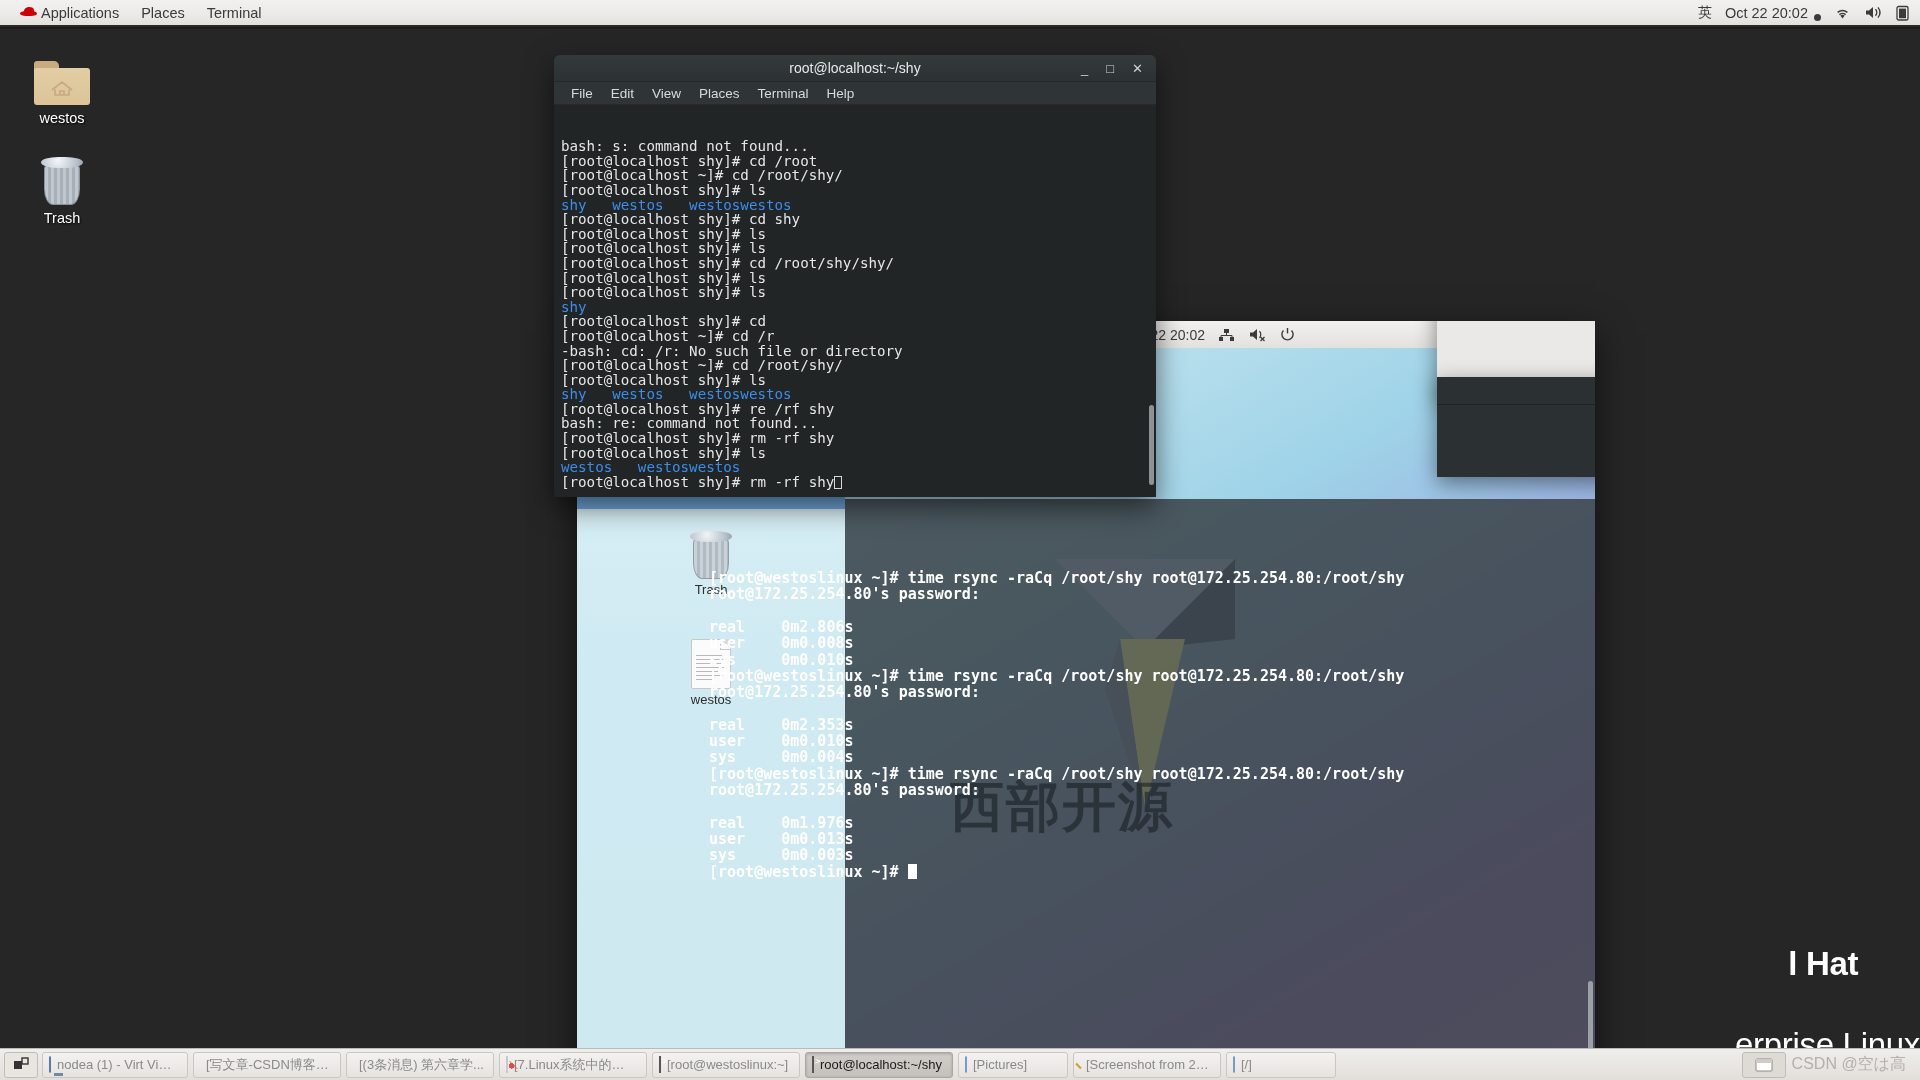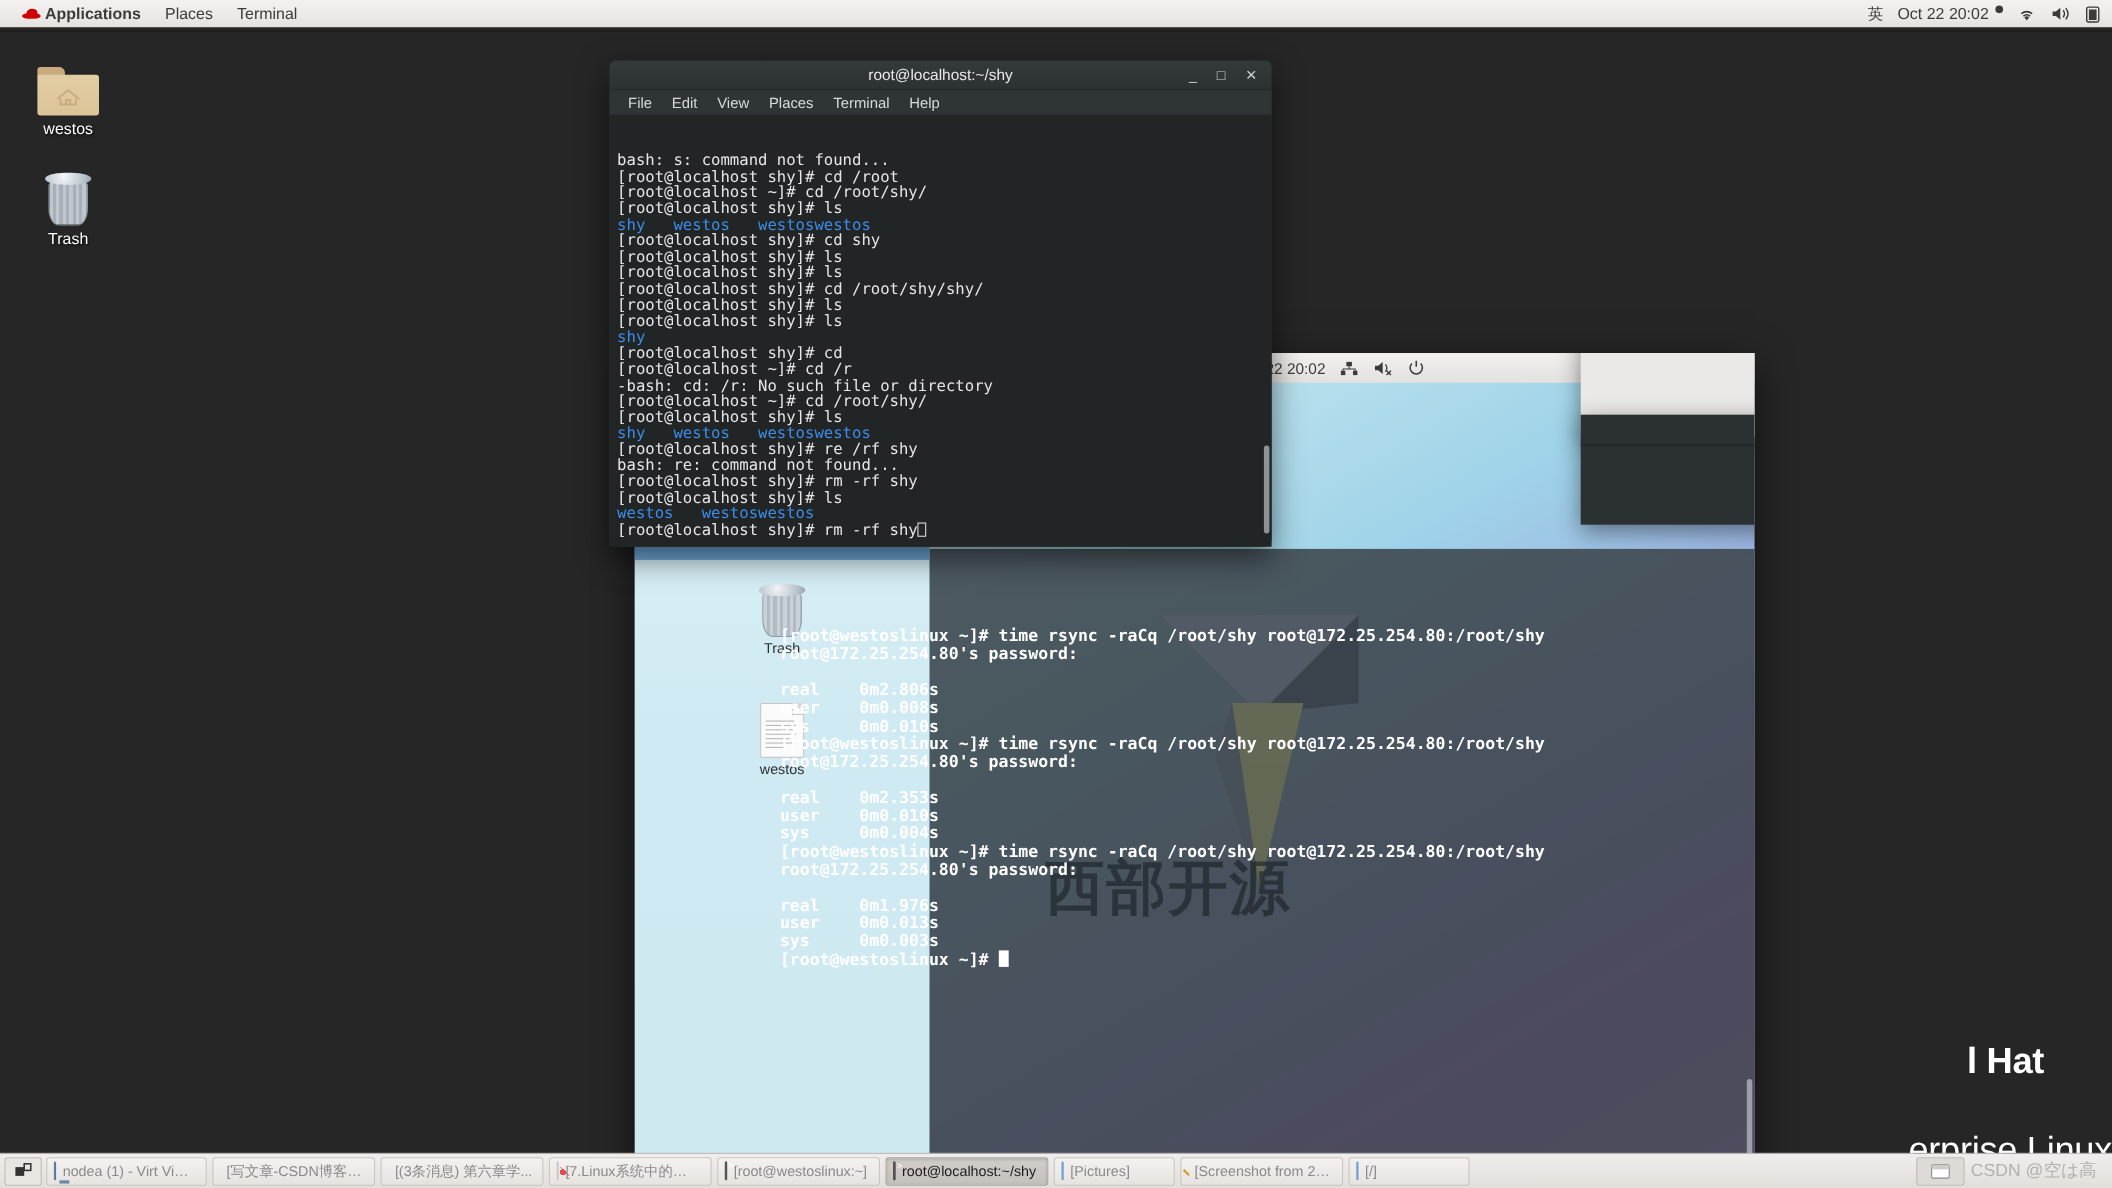"Applications" div.tb-item { align-items: center -> none; font-weight: bold -> none }
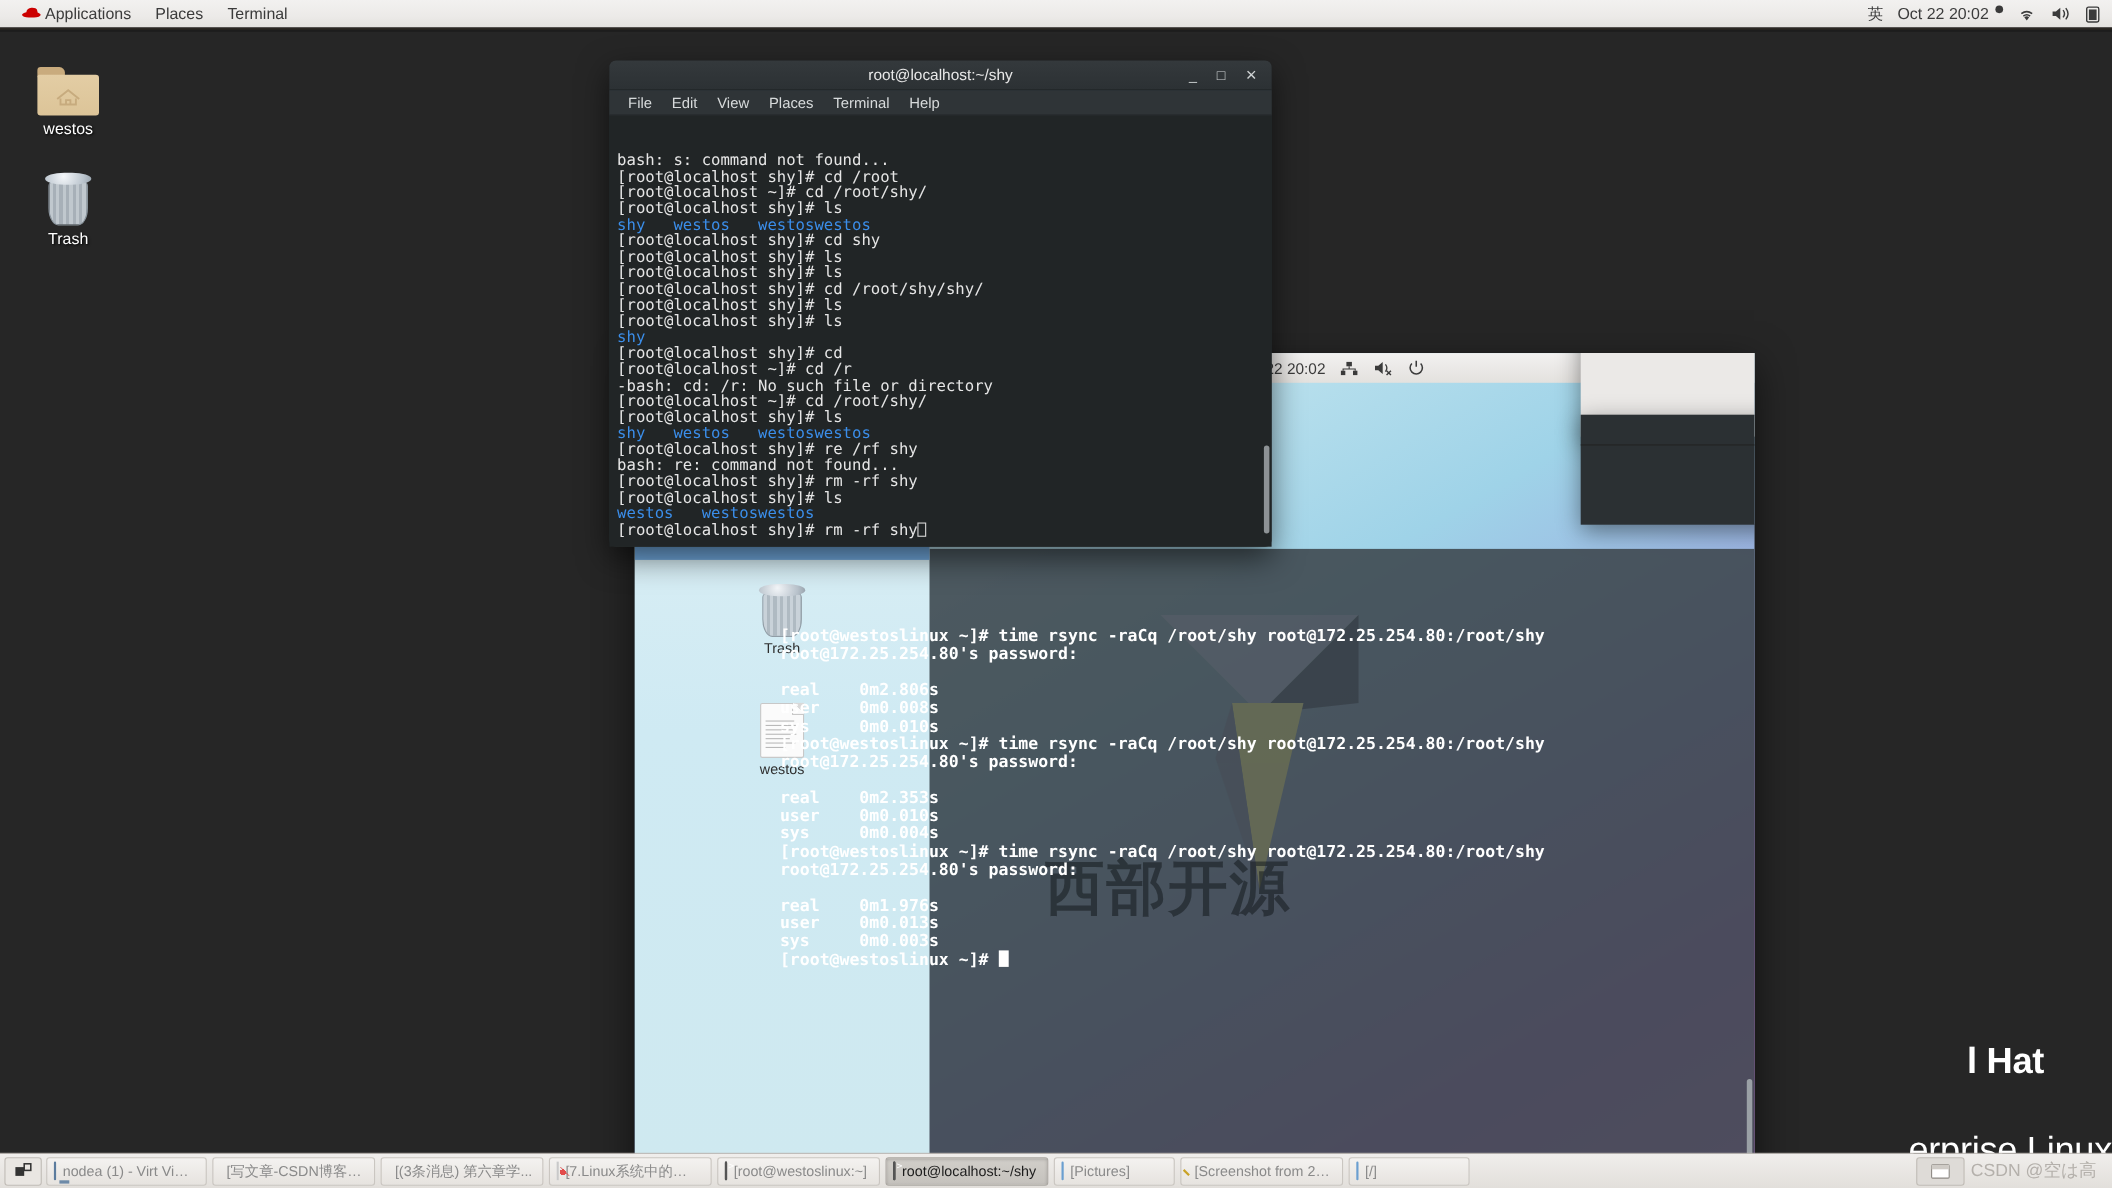"Oct 22 20:02" .clock { align-items: flex-start -> flex-end }
